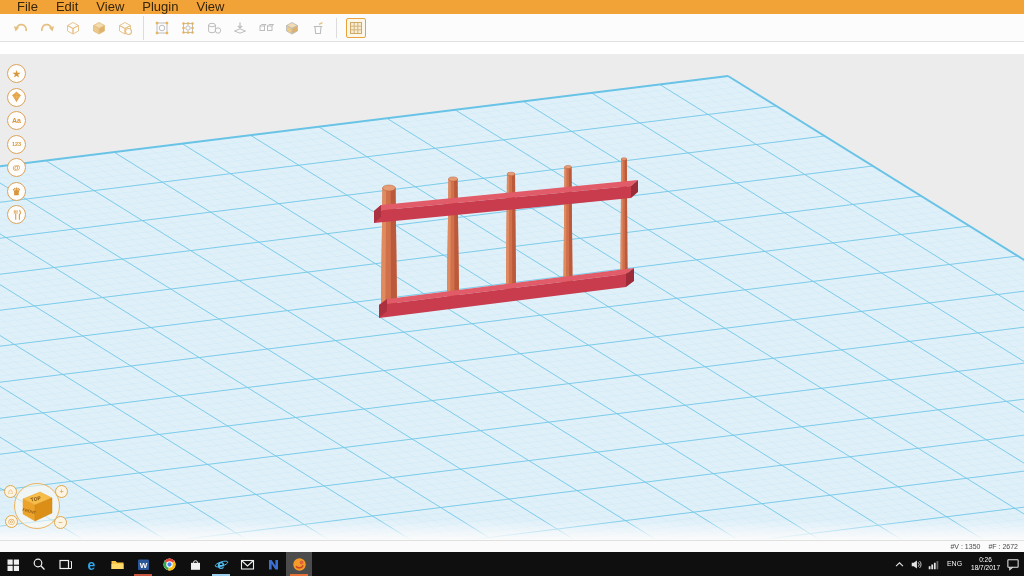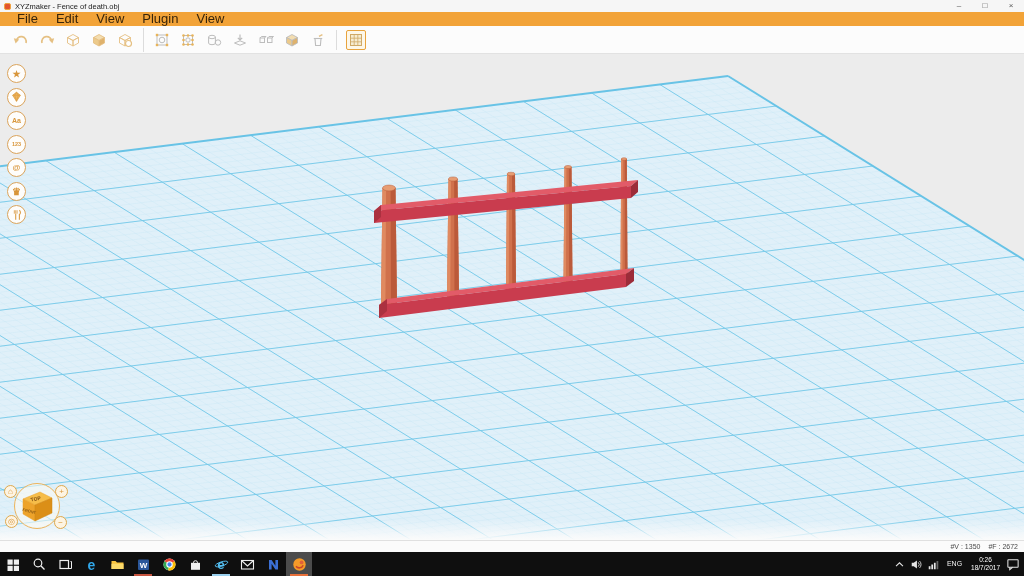"XYZmaker - Fence of death.obj" div.titlebar { html: <div> <div></div> <div>XYZmaker - Fence of death.obj</div> <div> <div><span>–</span></div> <div><span>□</span></div> <div><span>×</span></div> </div> </div> -> none }
